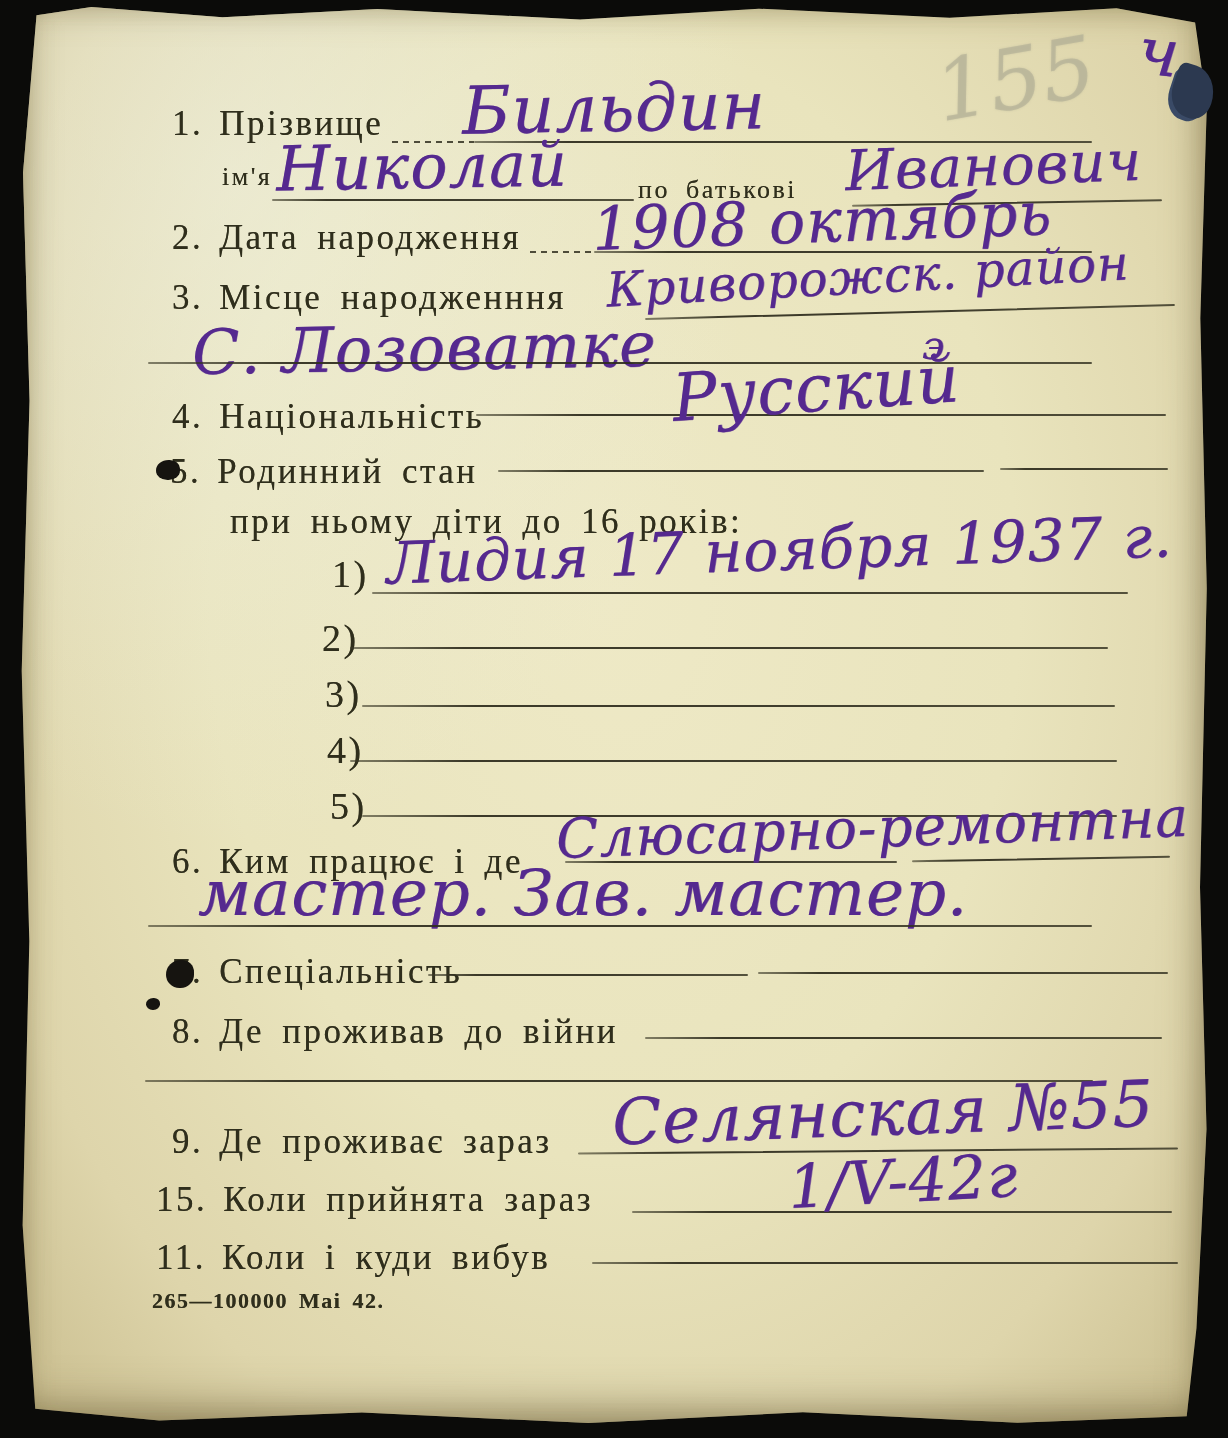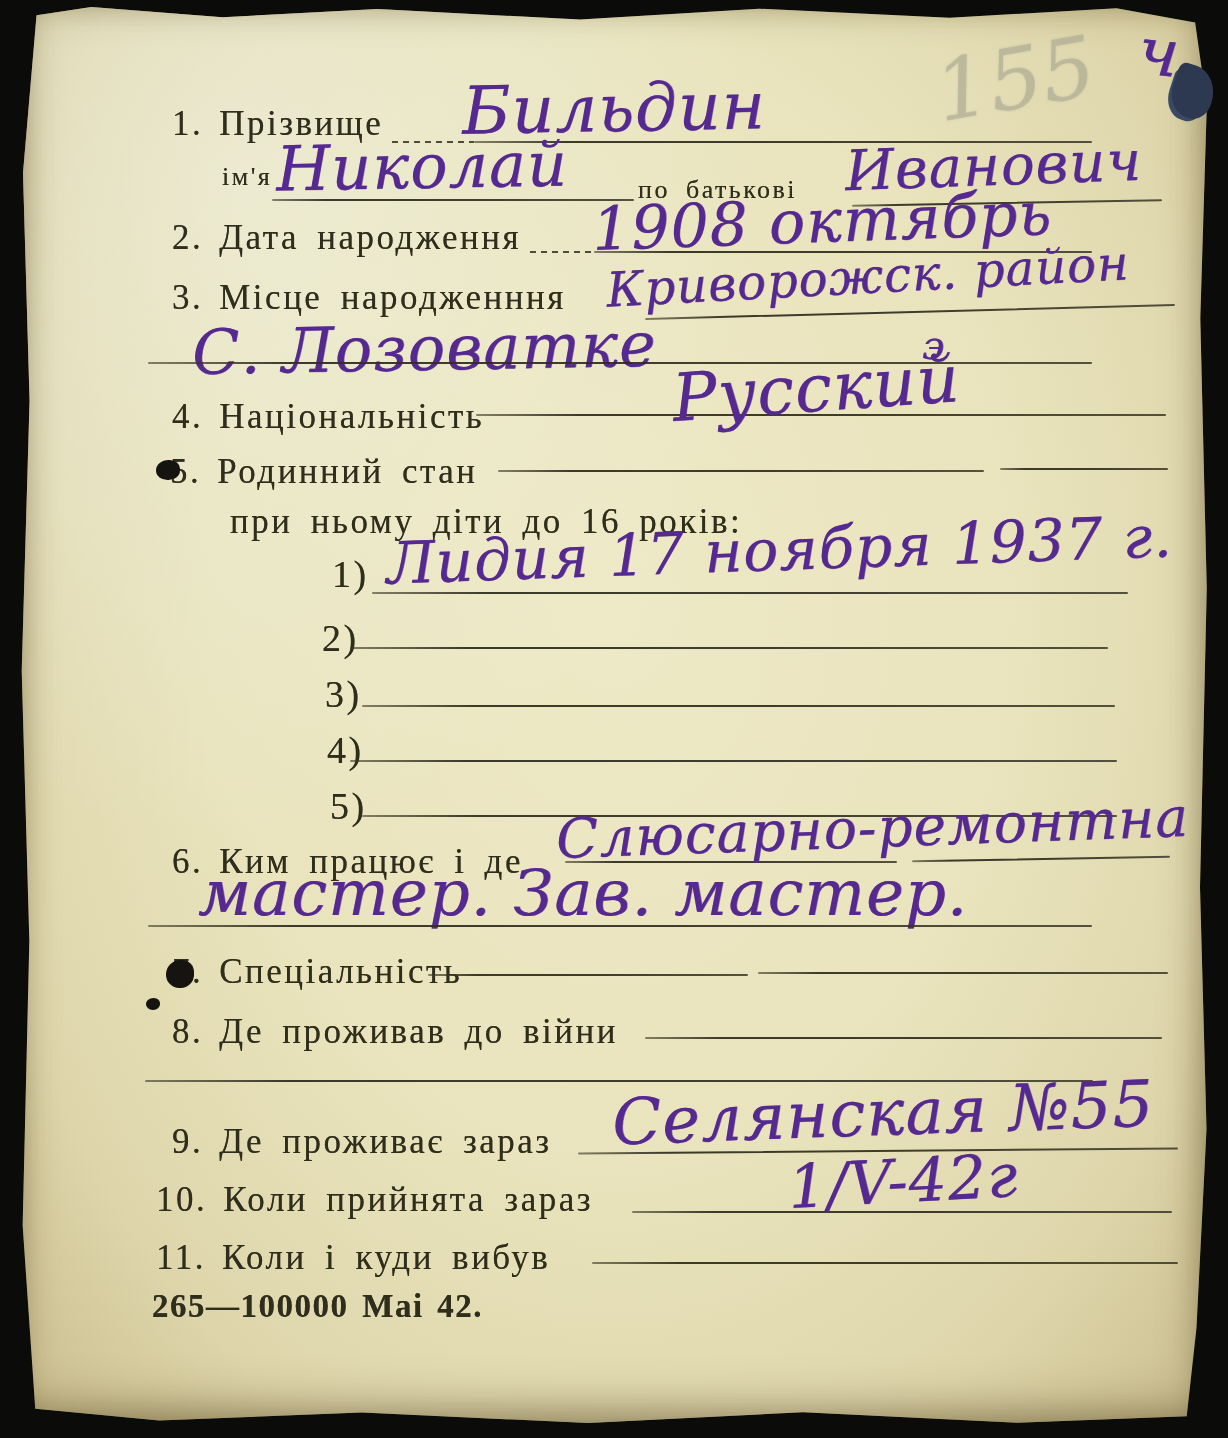"10." span.no { text: 10 -> 15 }
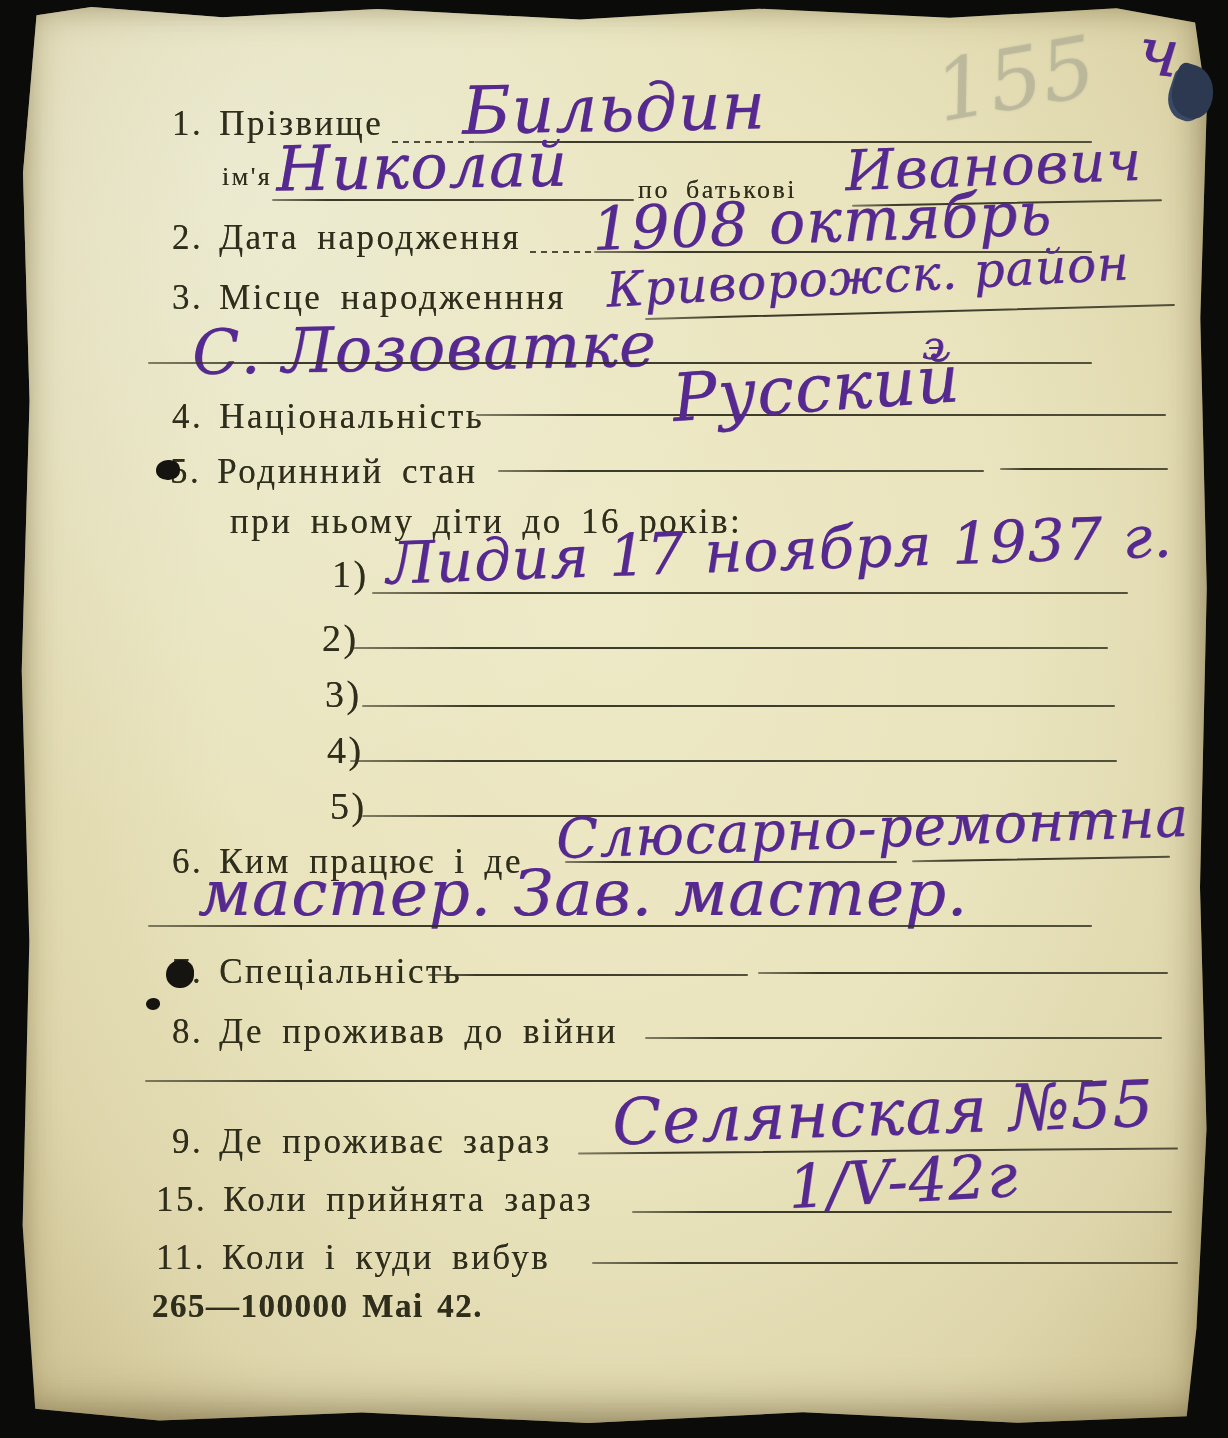"265—100000 Маі 42." .footer-print { font-size: 33px -> 22px }
